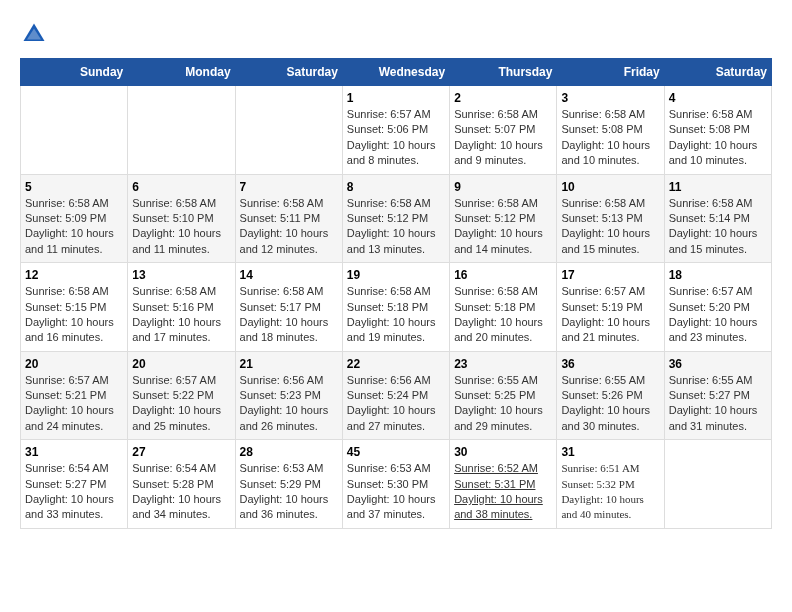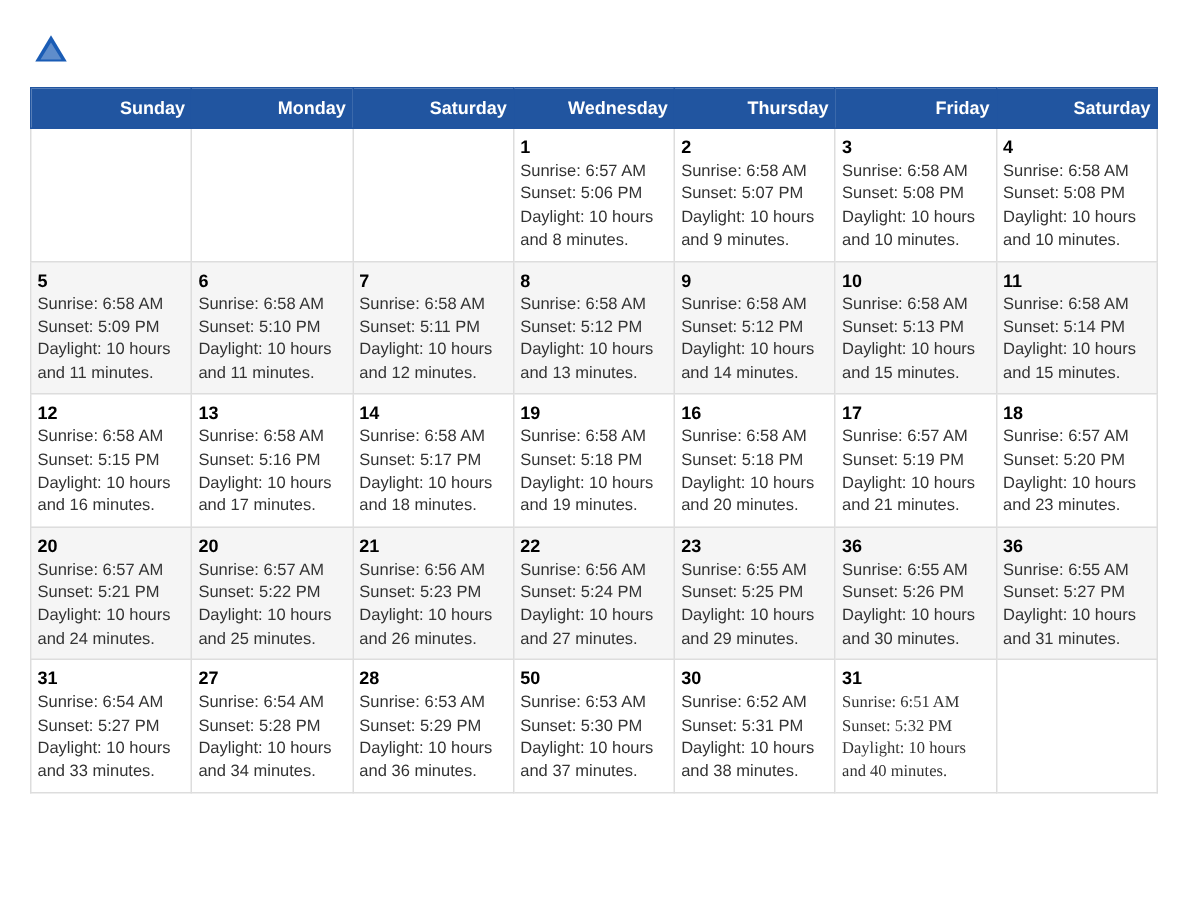"50" span.day-num { text: 50 -> 45 }
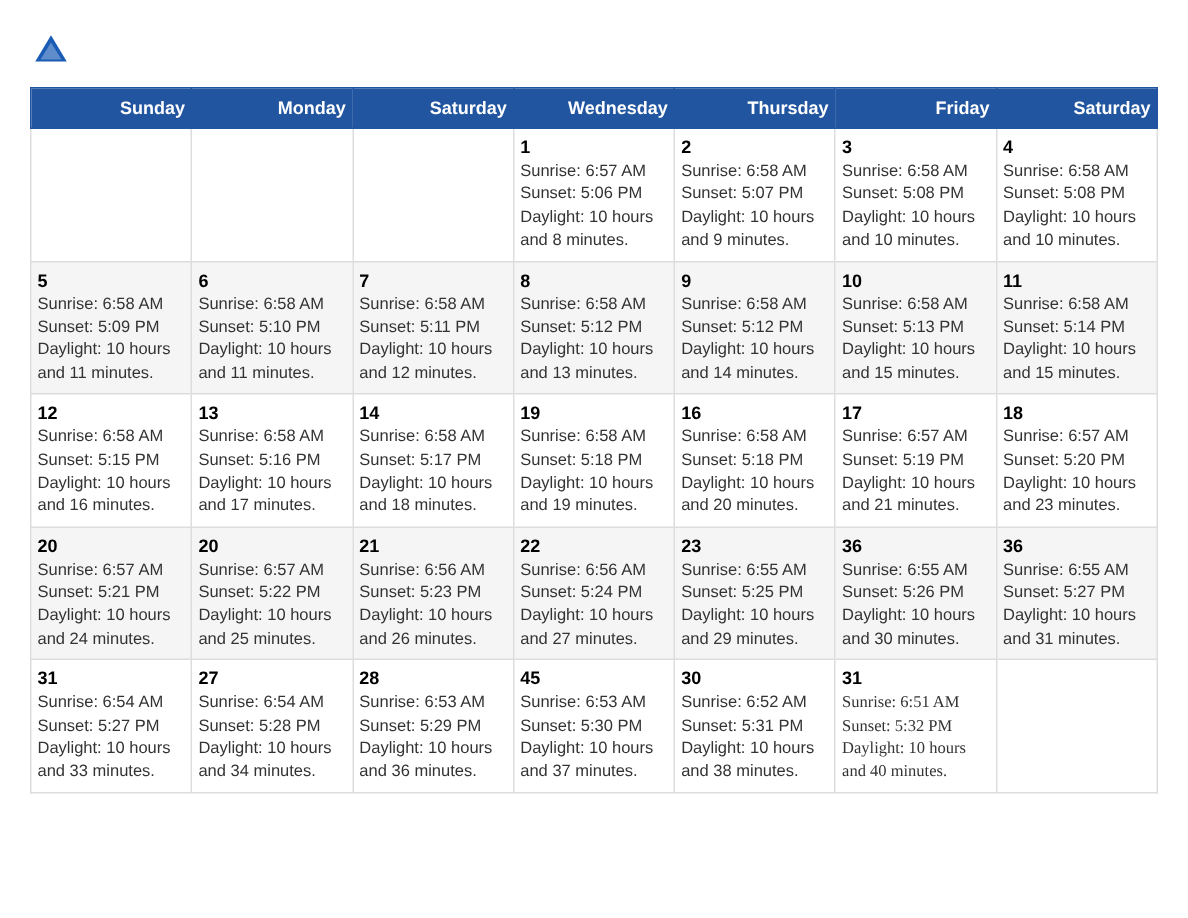"Sunrise: 6:52 AM" div.day-info { text-decoration: none -> underline }
